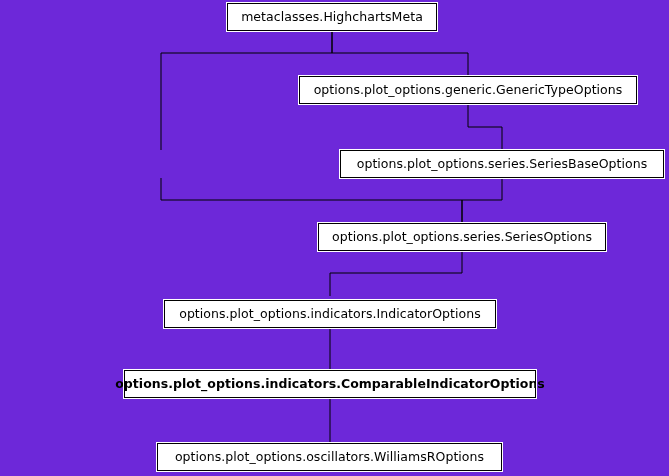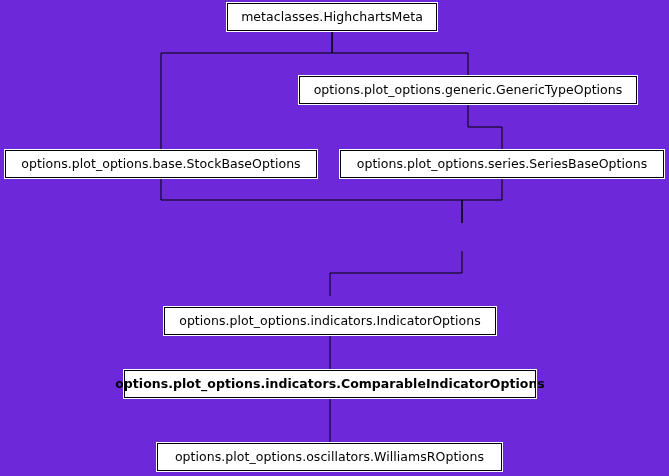"options.plot_options.base.StockBaseOptio" a.node { html: <a> <span>options.plot_options.base.StockBaseOptions</span> </a> -> none }
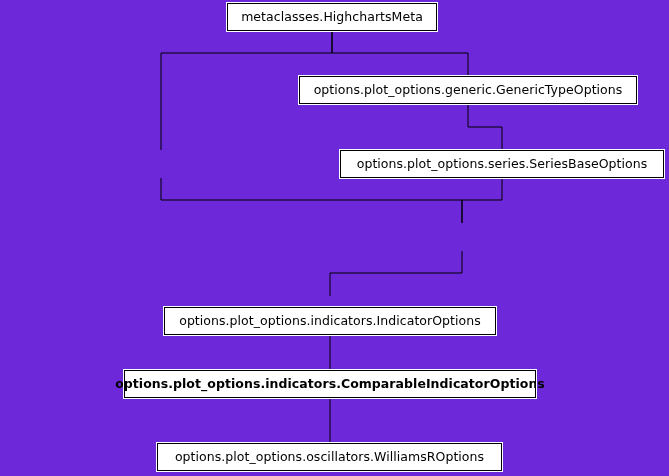"options.plot_options.series.SeriesOption" a.node { html: none -> <a> <span>options.plot_options.series.SeriesOptions</span> </a> }
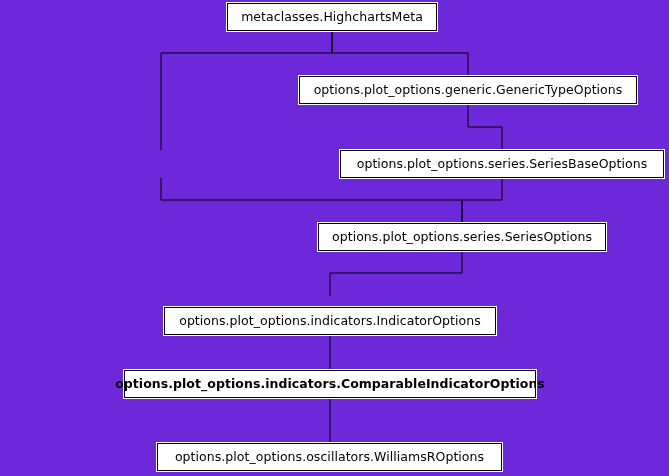"options.plot_options.indicators.Indicato" a.node { top: 307px -> 300px }
